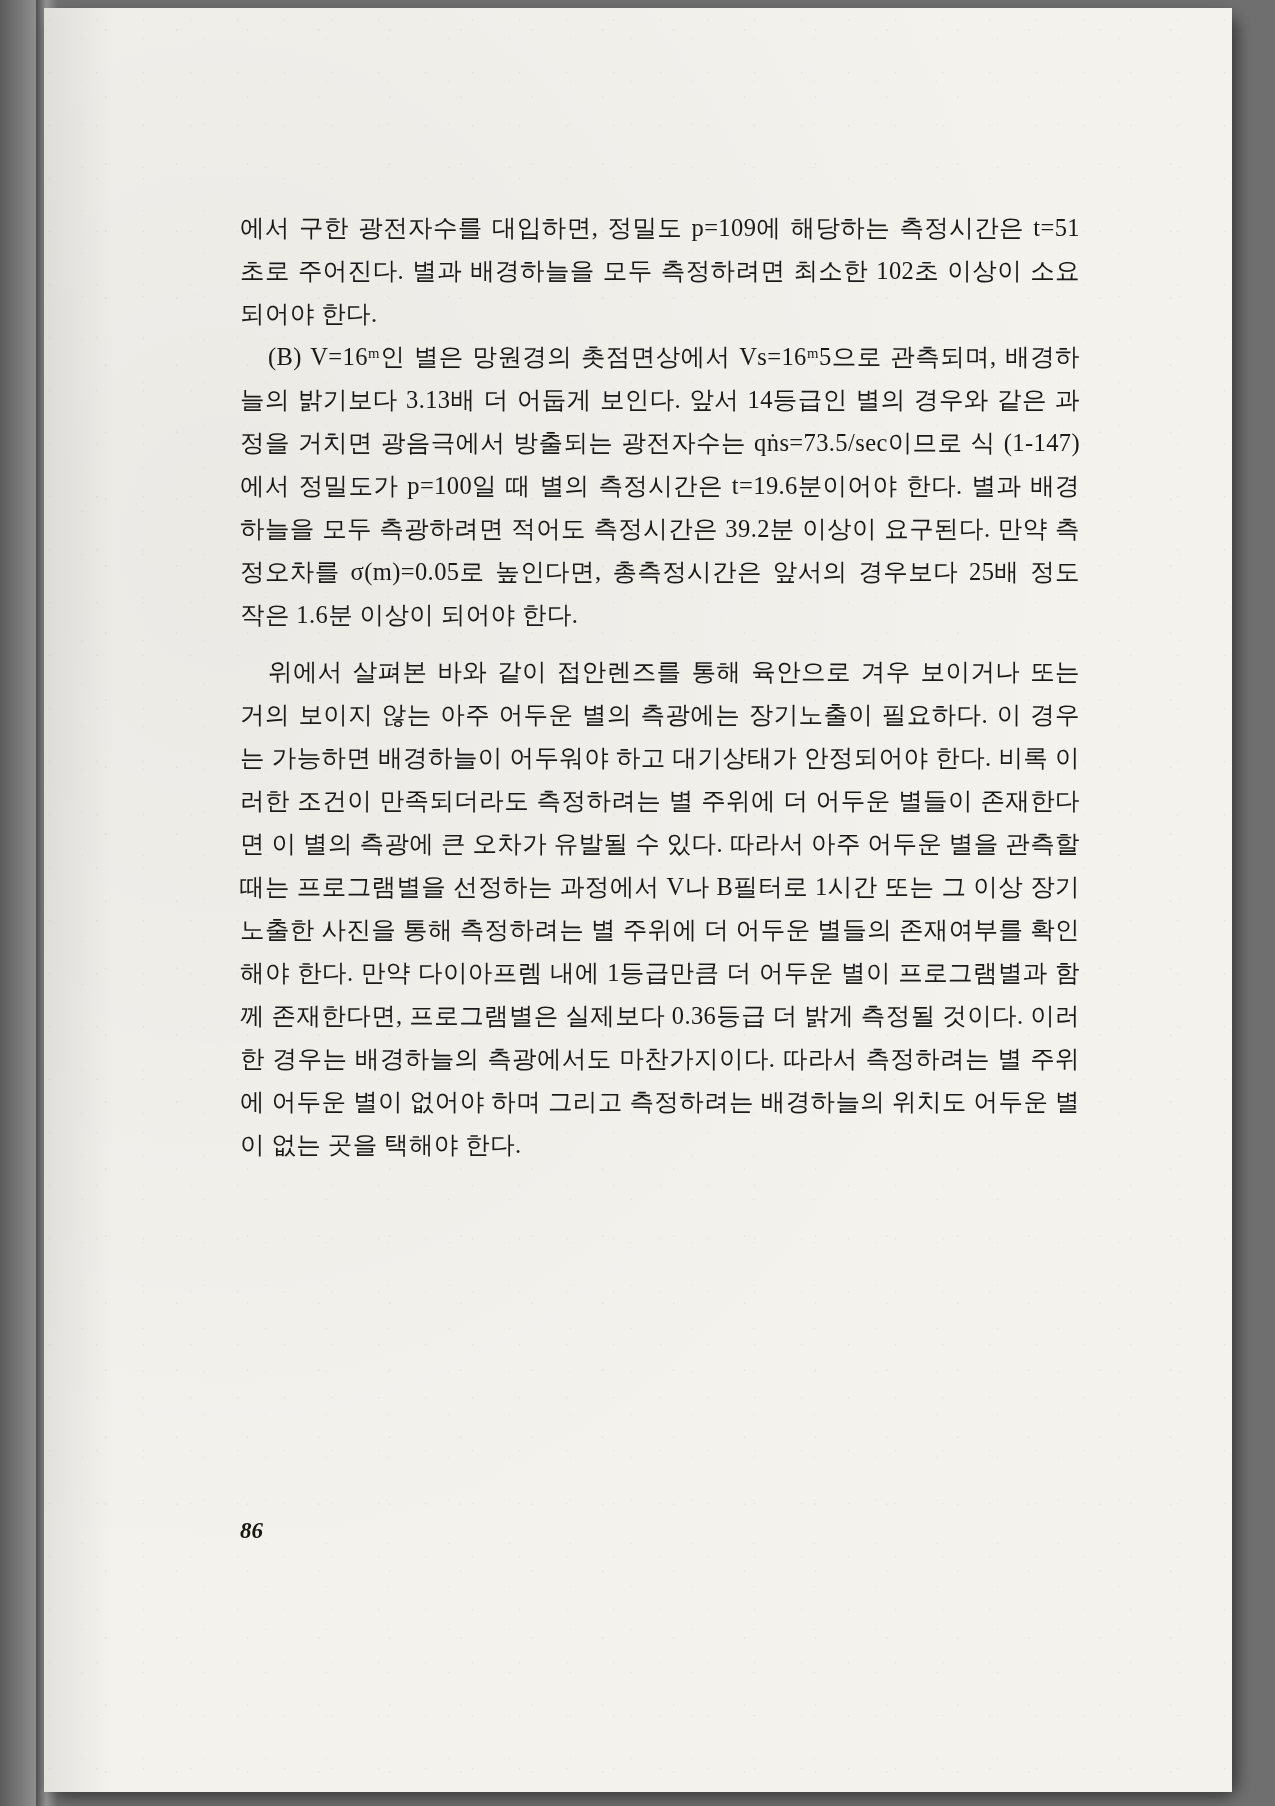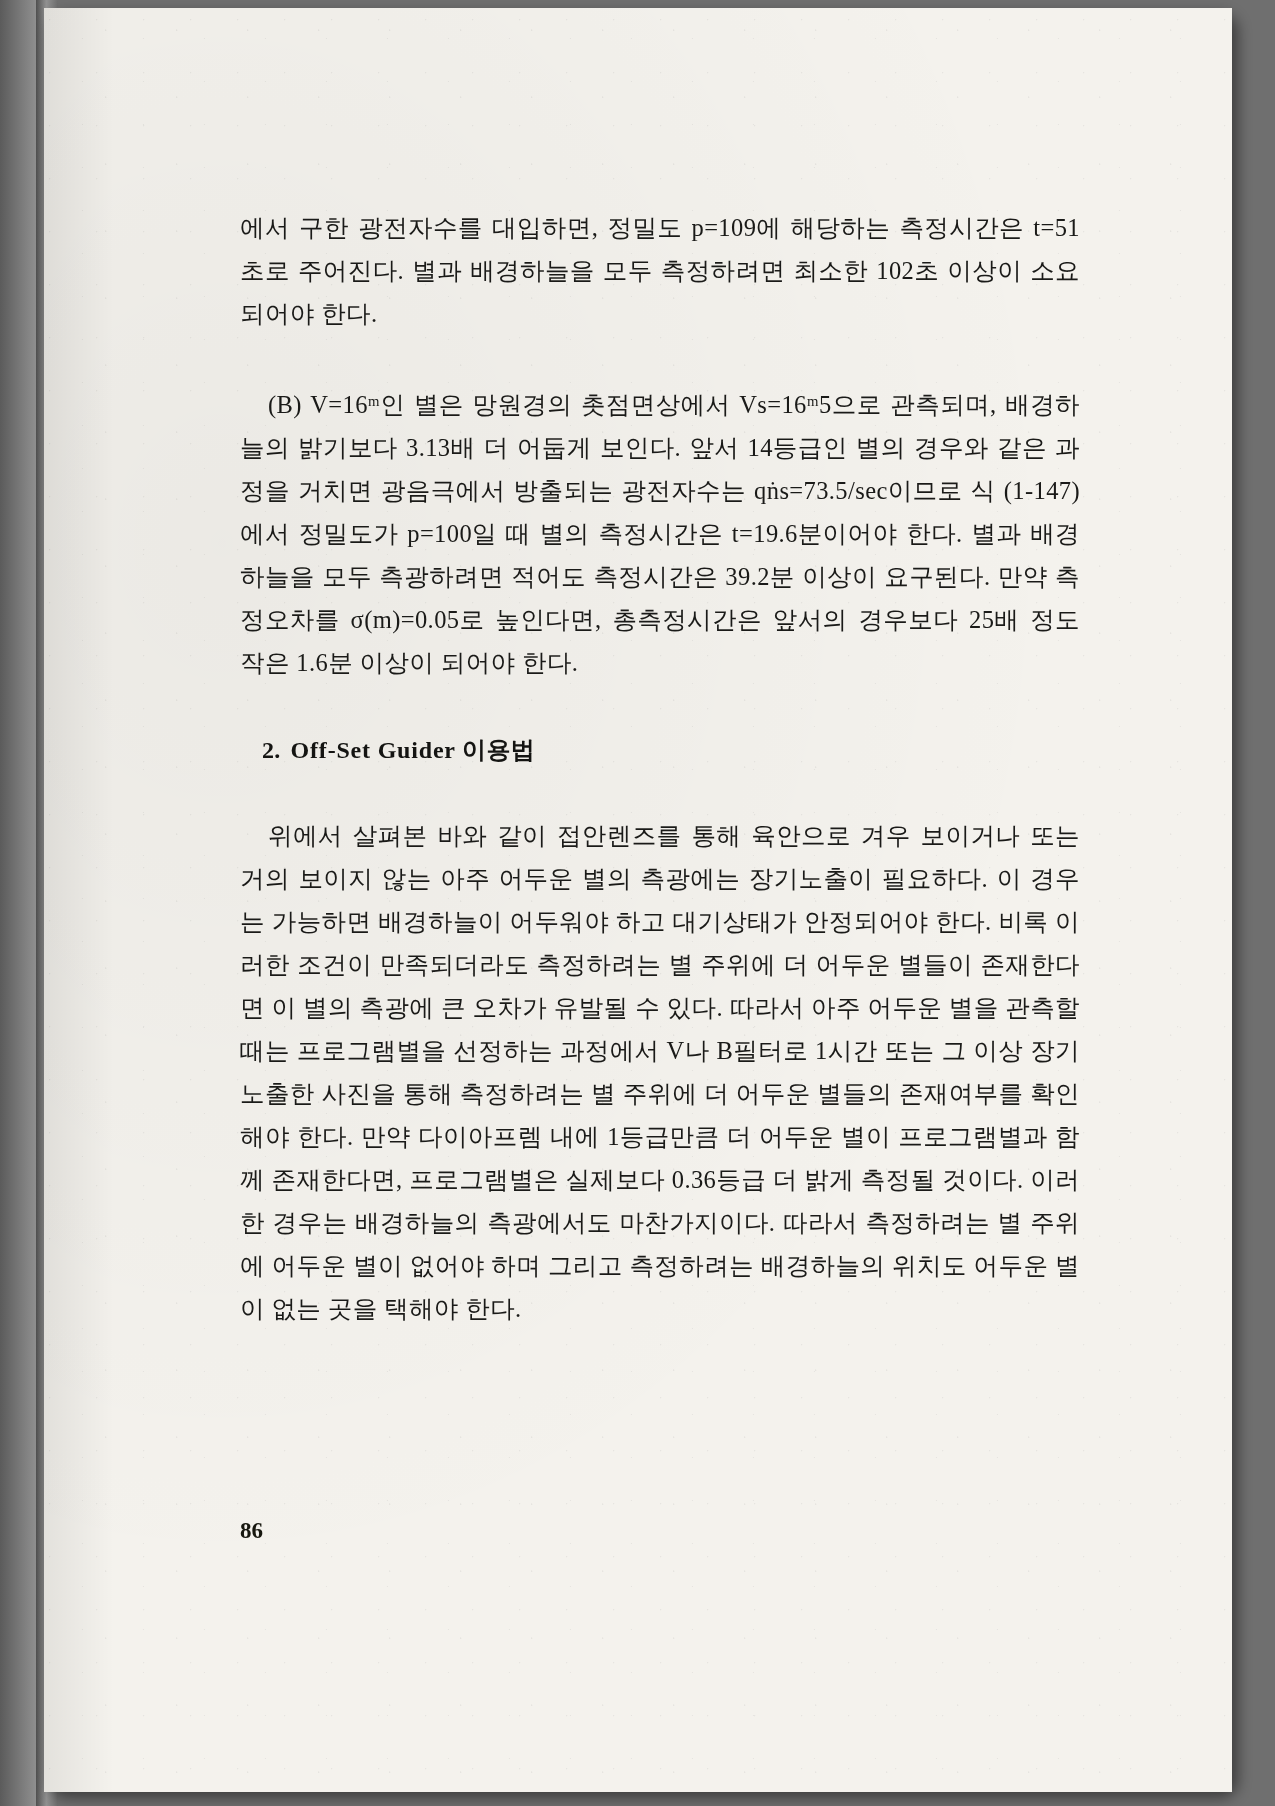"(B) V=16ᵐ인 별은 망원경의 촛점면상에서" p.indent { margin-top: 48px -> none }
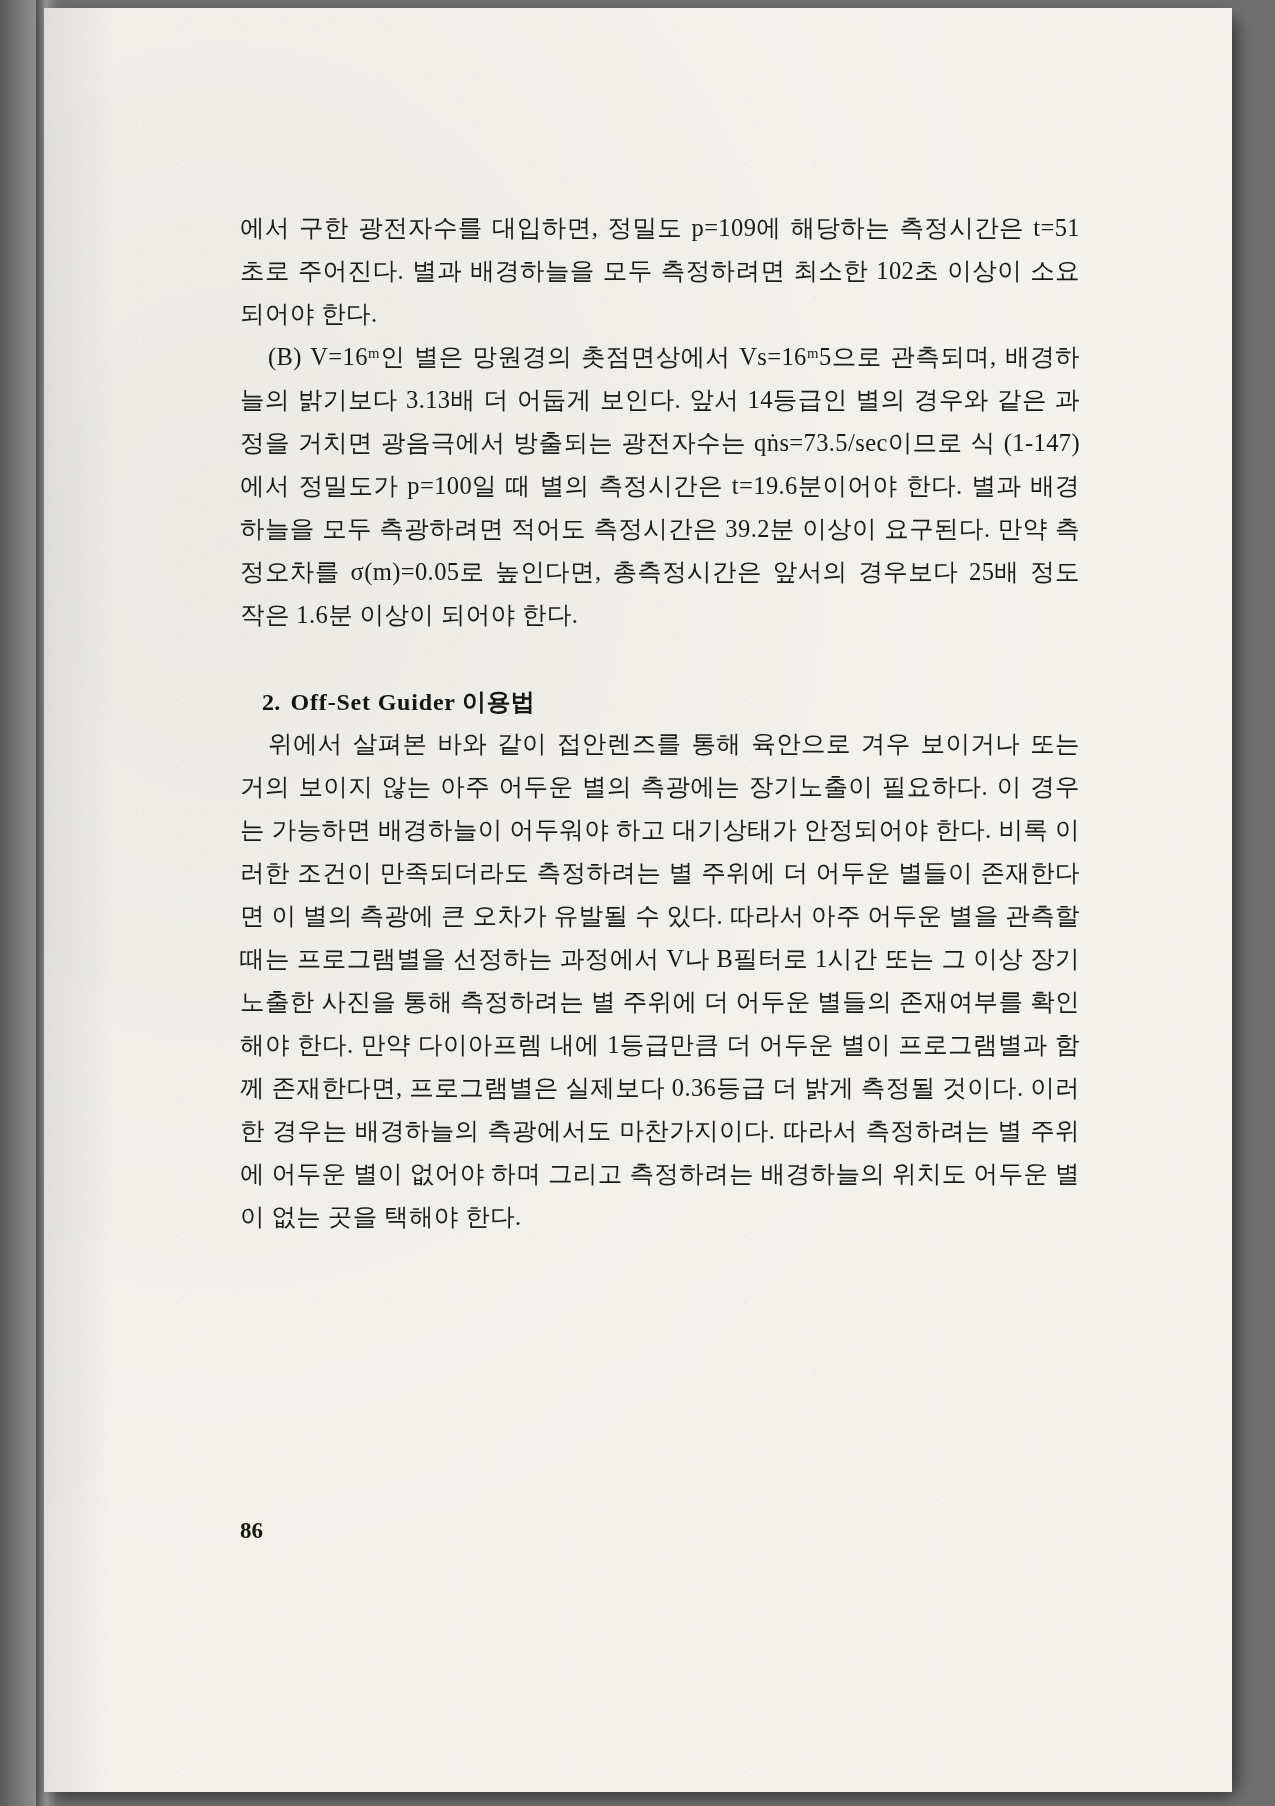"2. Off-Set Guider 이용법" h2.sec-head { html: <h2> <span>2.</span><span>Off-Set Guider</span> <span>이용법</span> </h2> -> none }
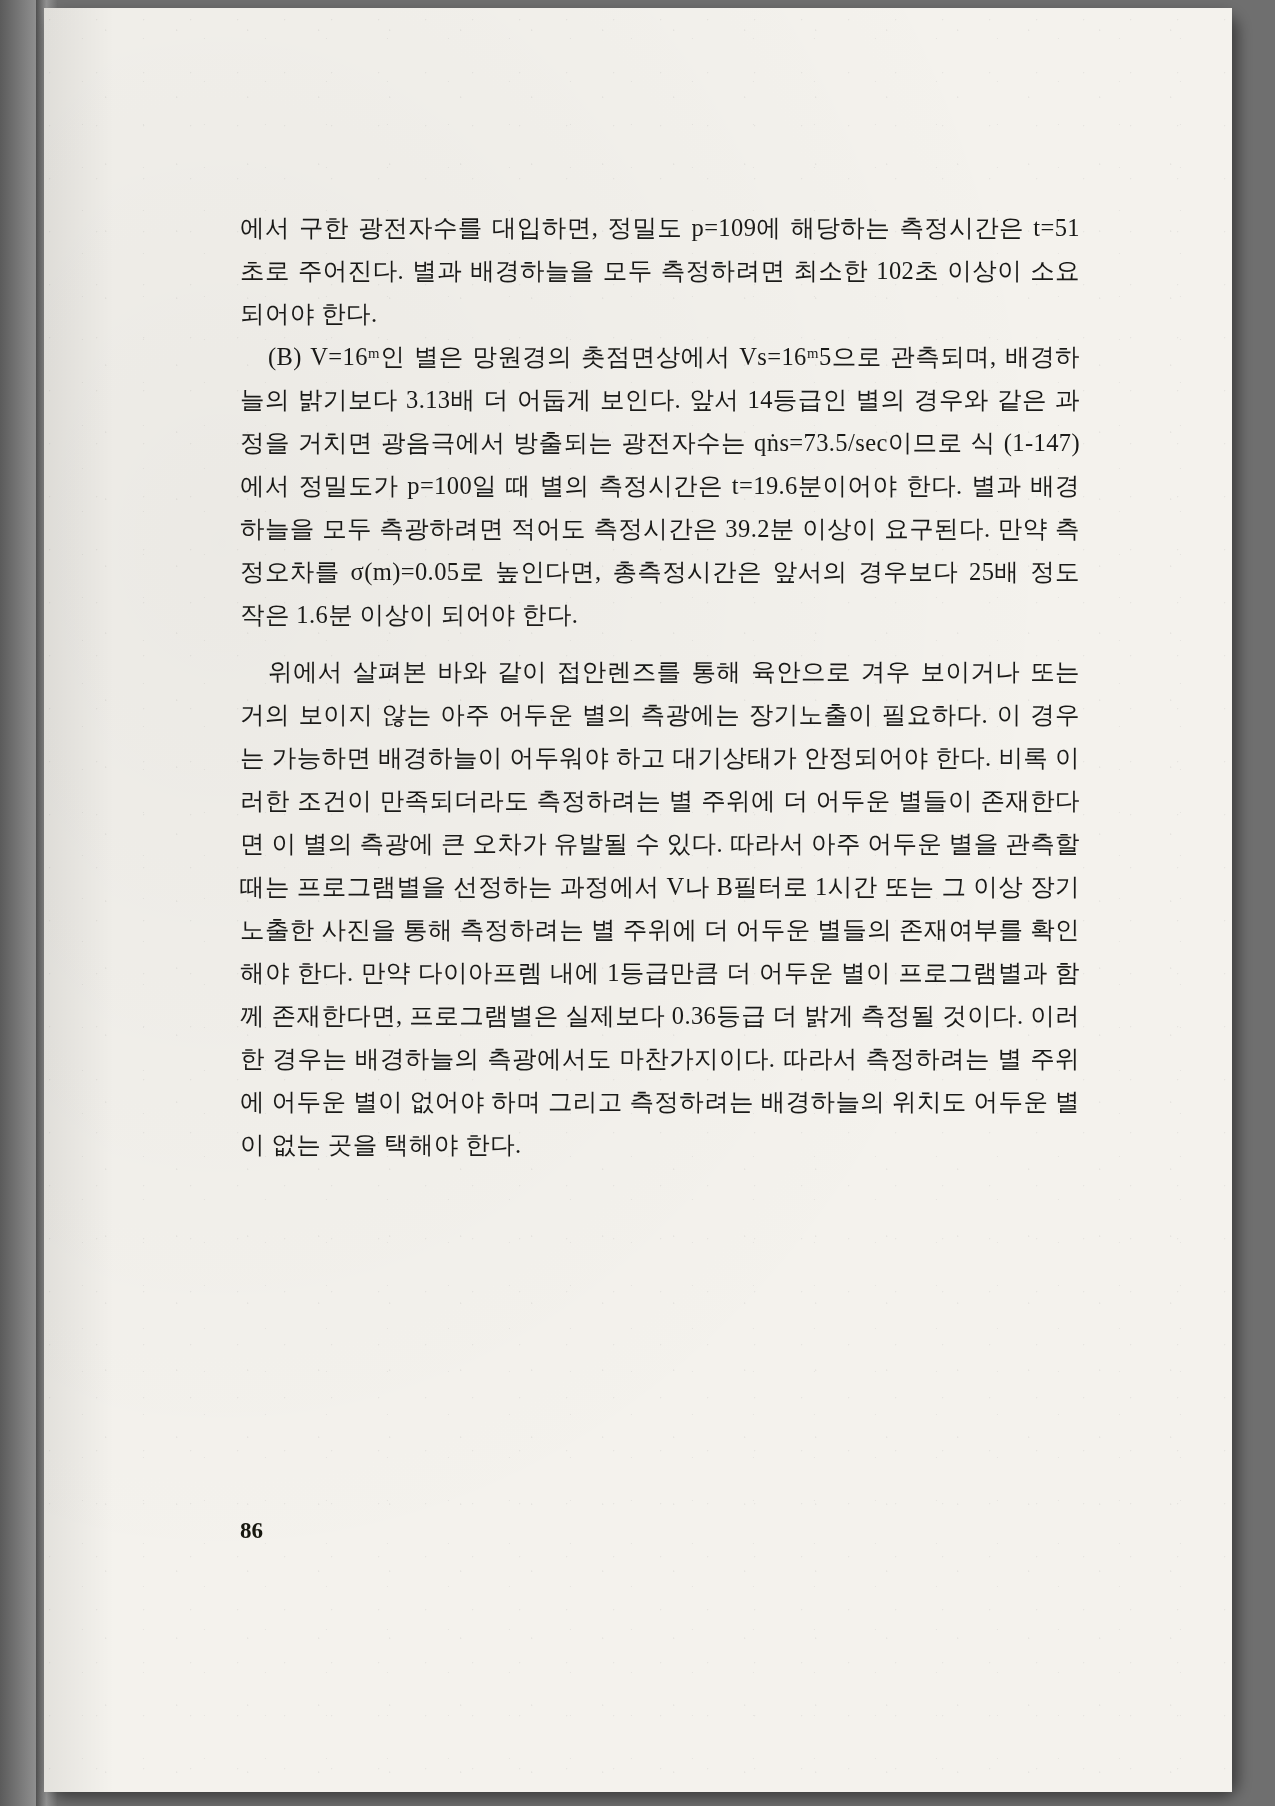"86" .pageno { font-style: none -> italic }
